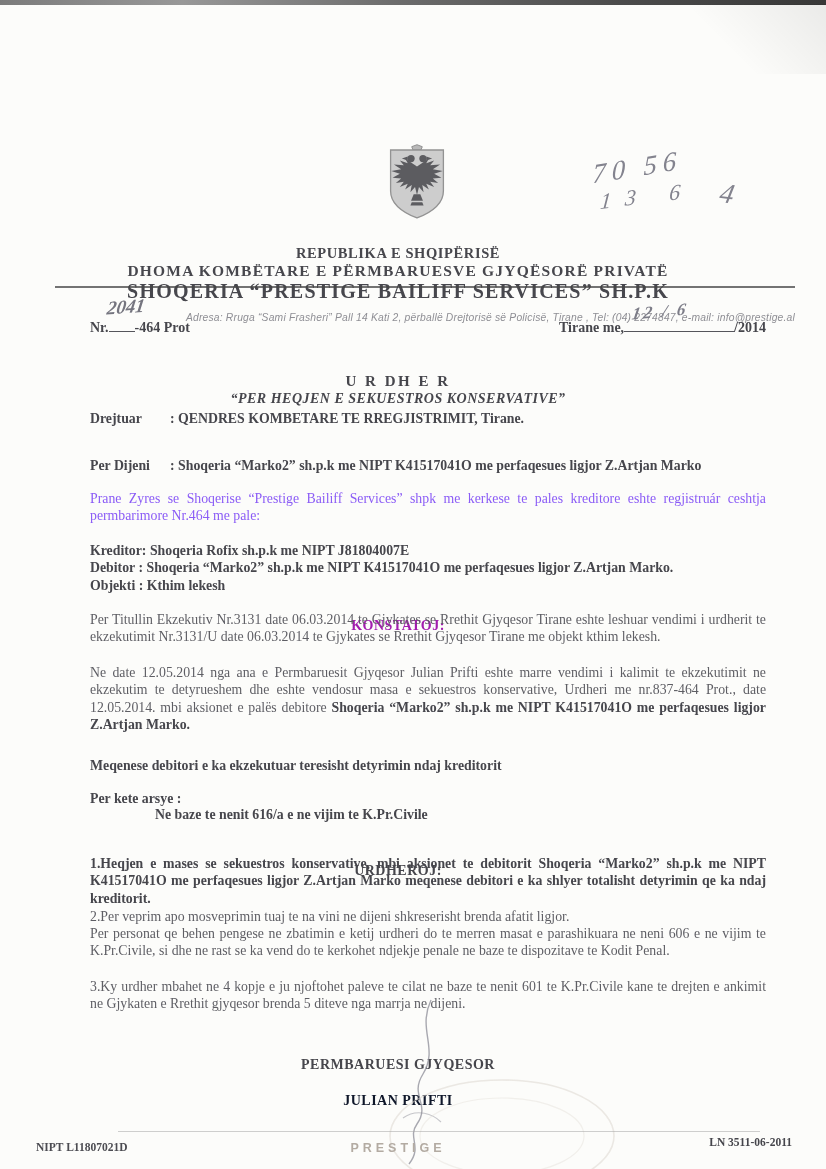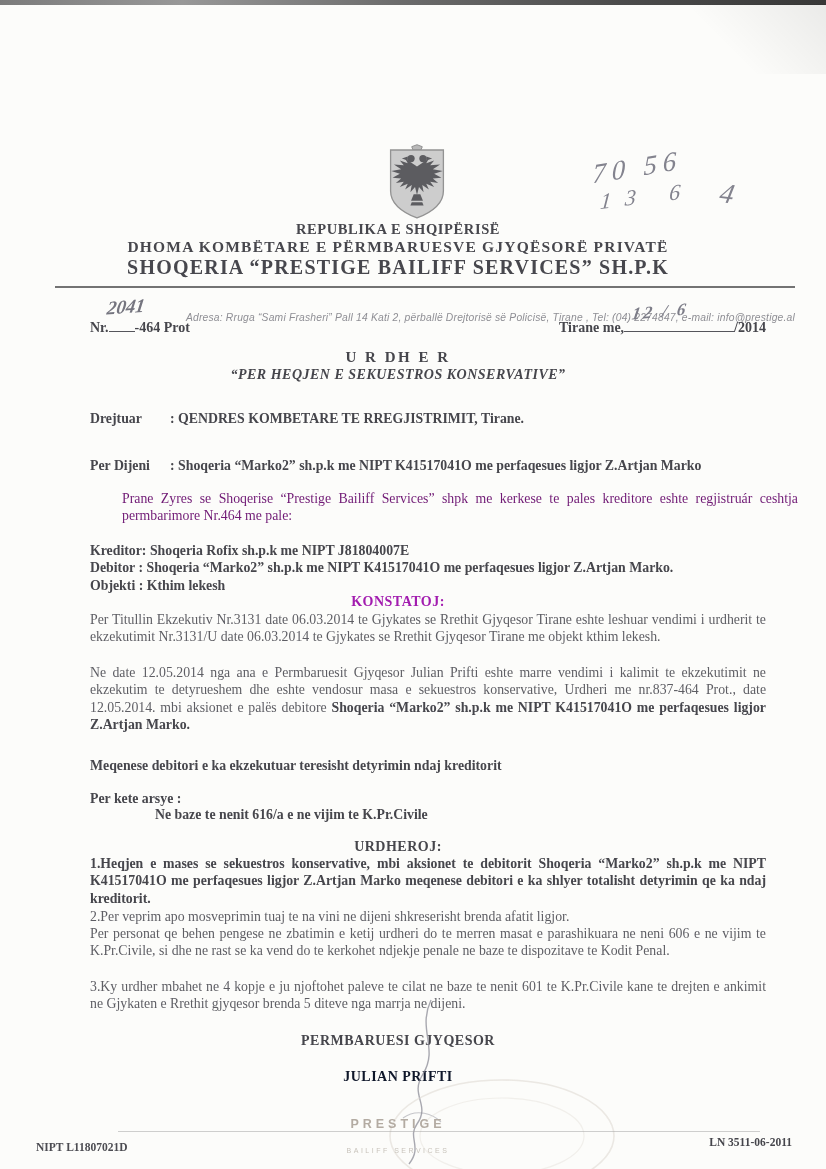"REPUBLIKA E SHQIPËRISË" .center { margin-top: none -> 24px }
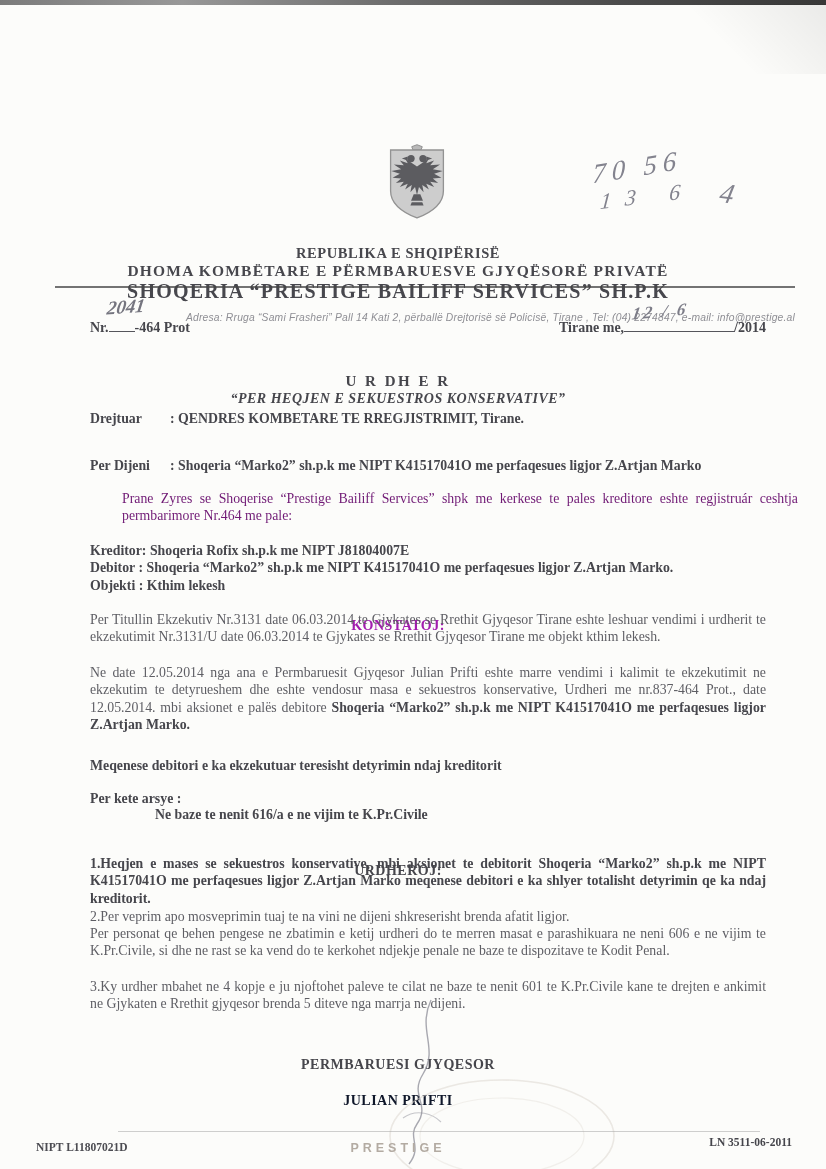"Prane Zyres se Shoqerise “Prestige" .intro { color: #701a75 -> #8b5cf6; margin-left: 32px -> none }
